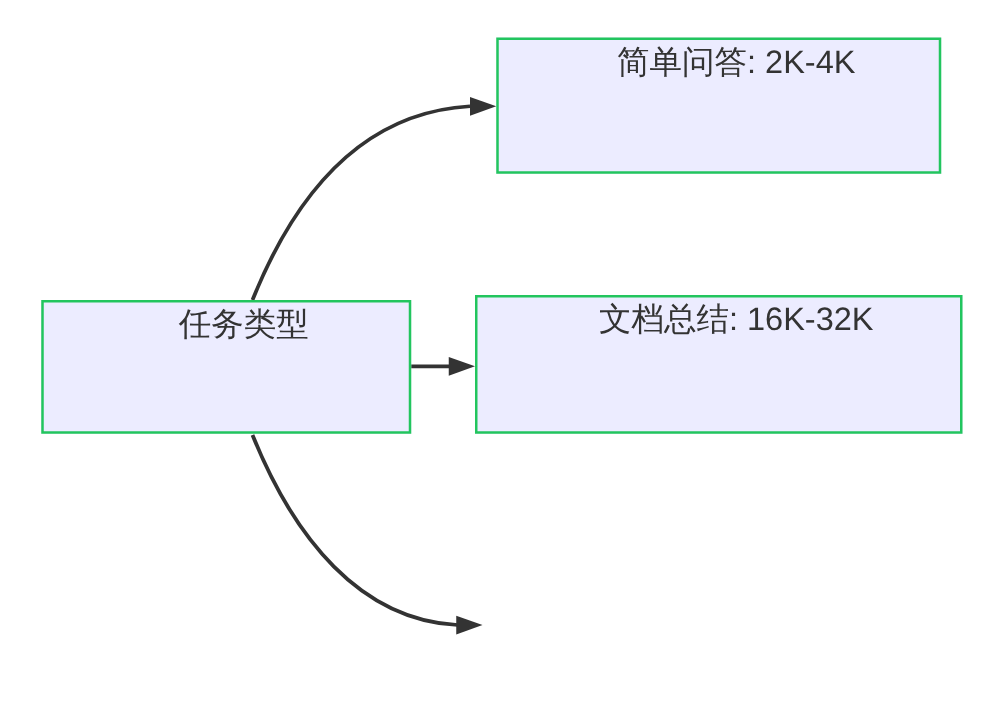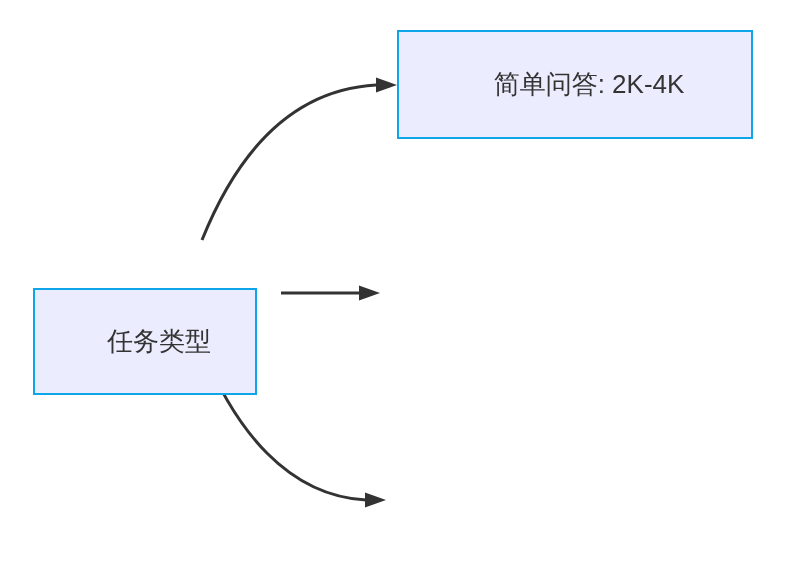"简单问答: 2K-4K" .node { align-items: center -> none; border: 2px solid #0ea5e9 -> 2px solid #22c55e }
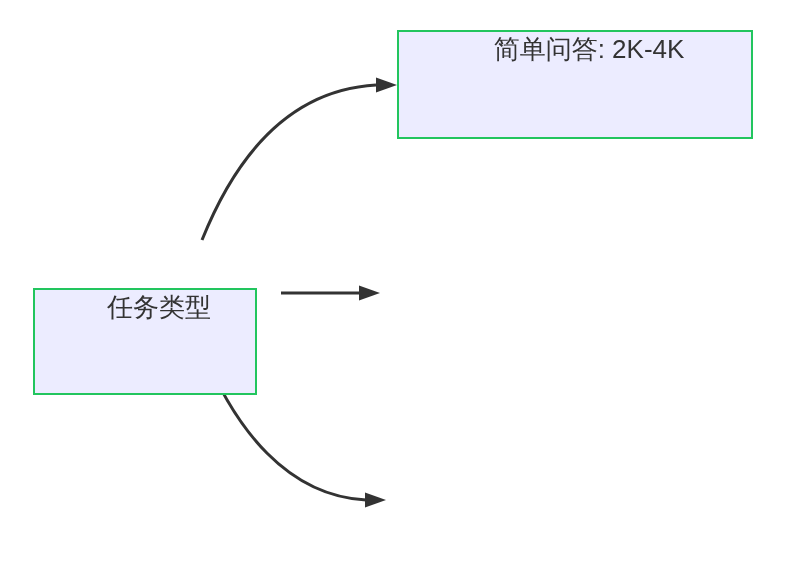"任务类型" .node-root { margin-top: 48px -> none; width: 224px -> 296px }
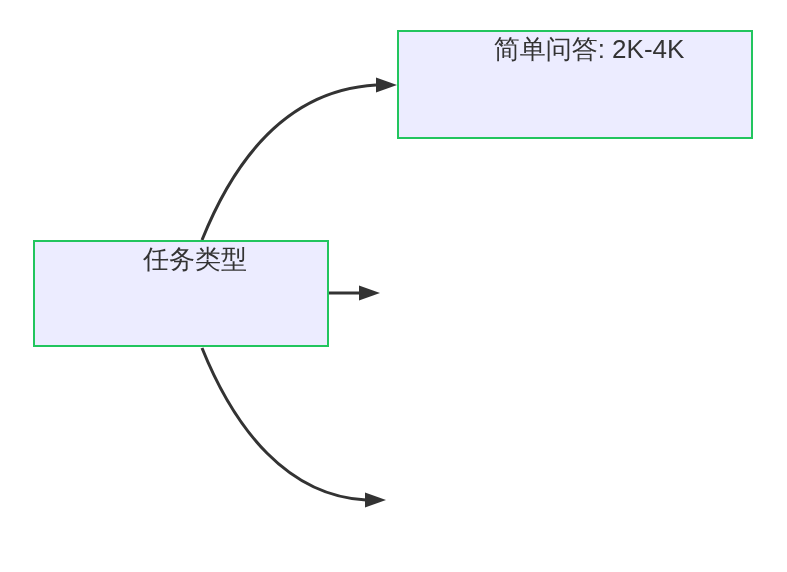"文档总结: 16K-32K" div.node { html: none -> <div> <span>文档总结: 16K-32K</span> </div> }
